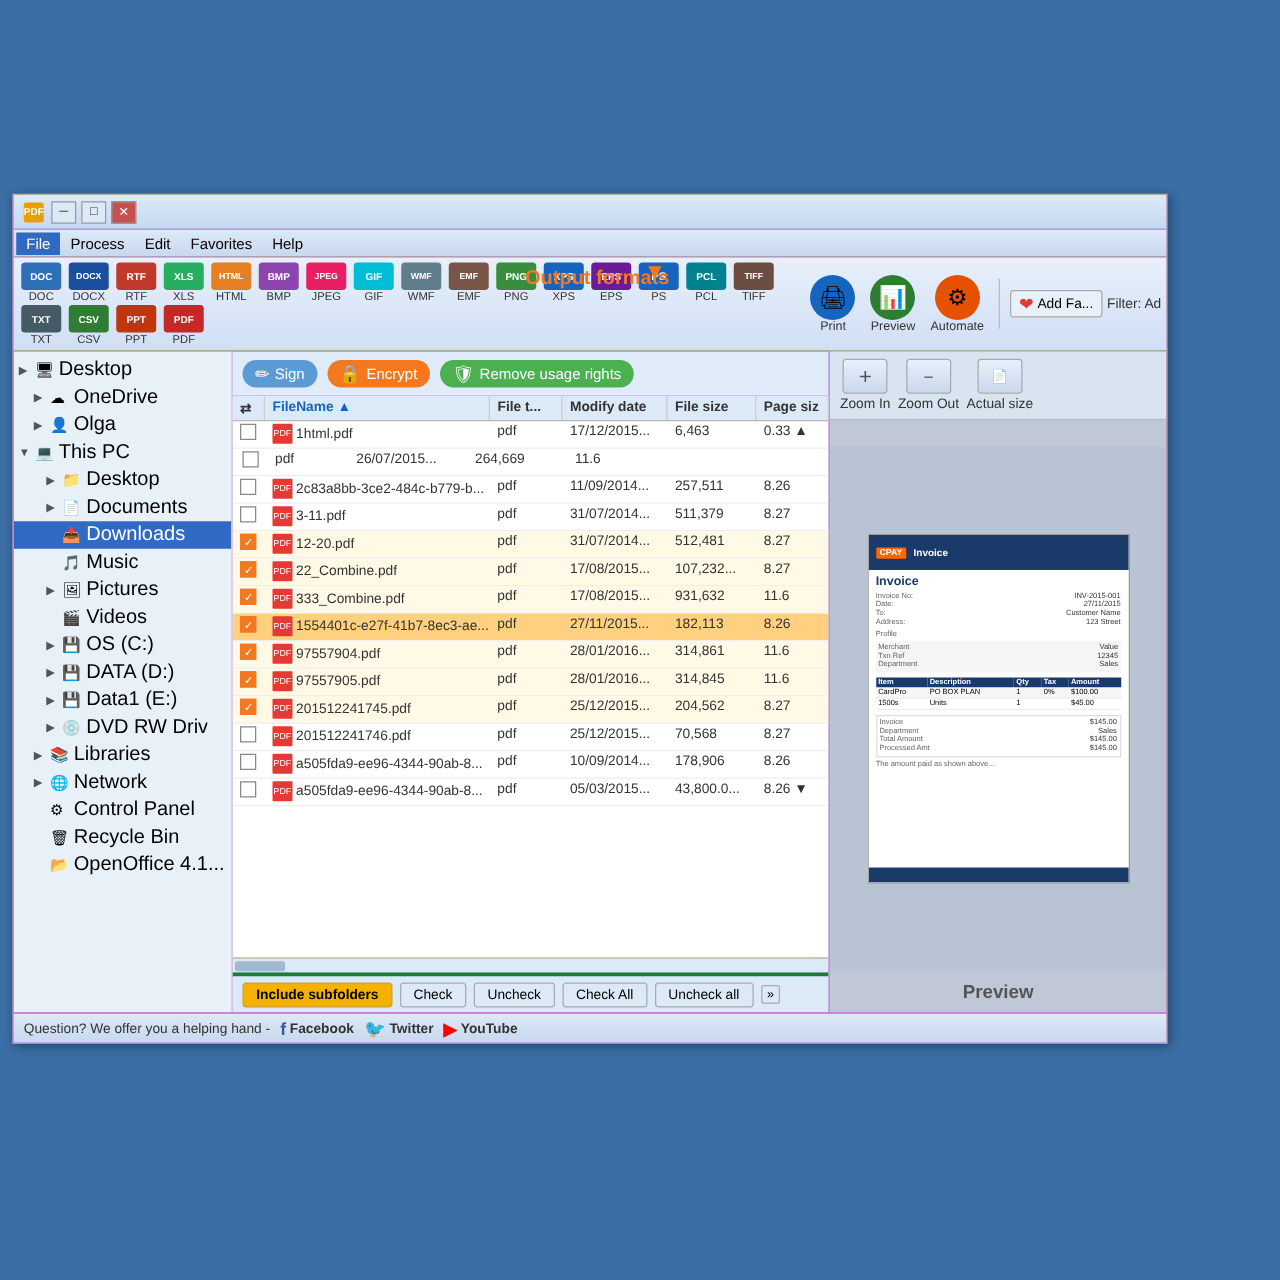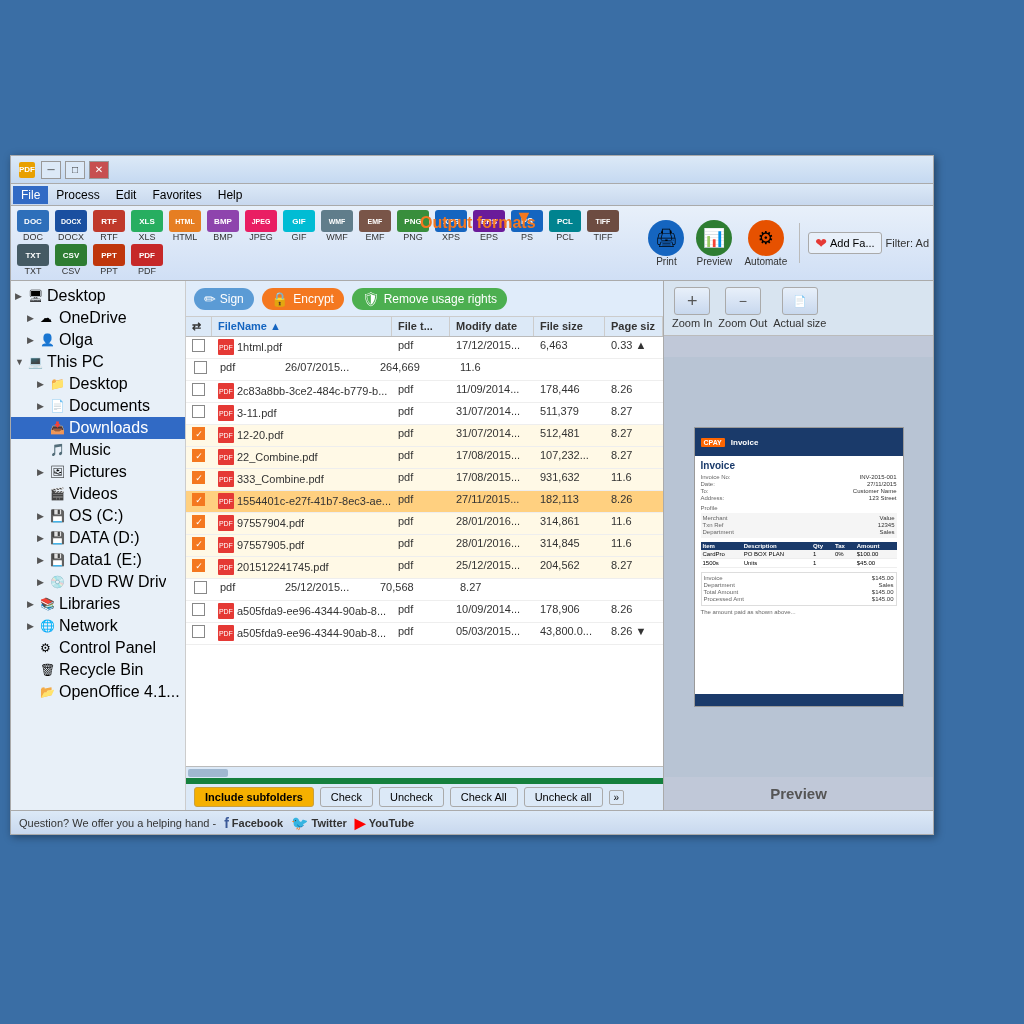"178,446" div.file-cell { text: 178,446 -> 257,511 }
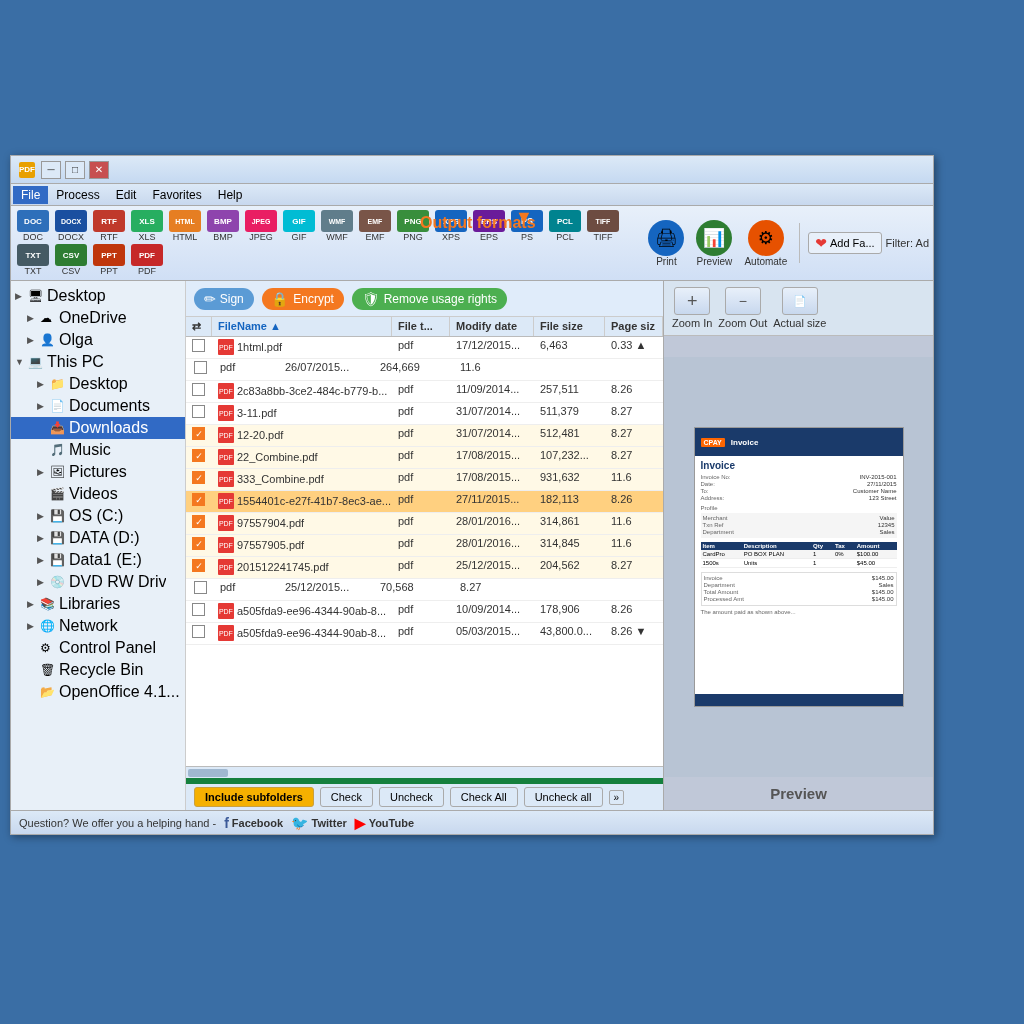"201512241746.pdf" div.file-cell { html: none -> <div><div>PDF</div>201512241746.pdf</div> }
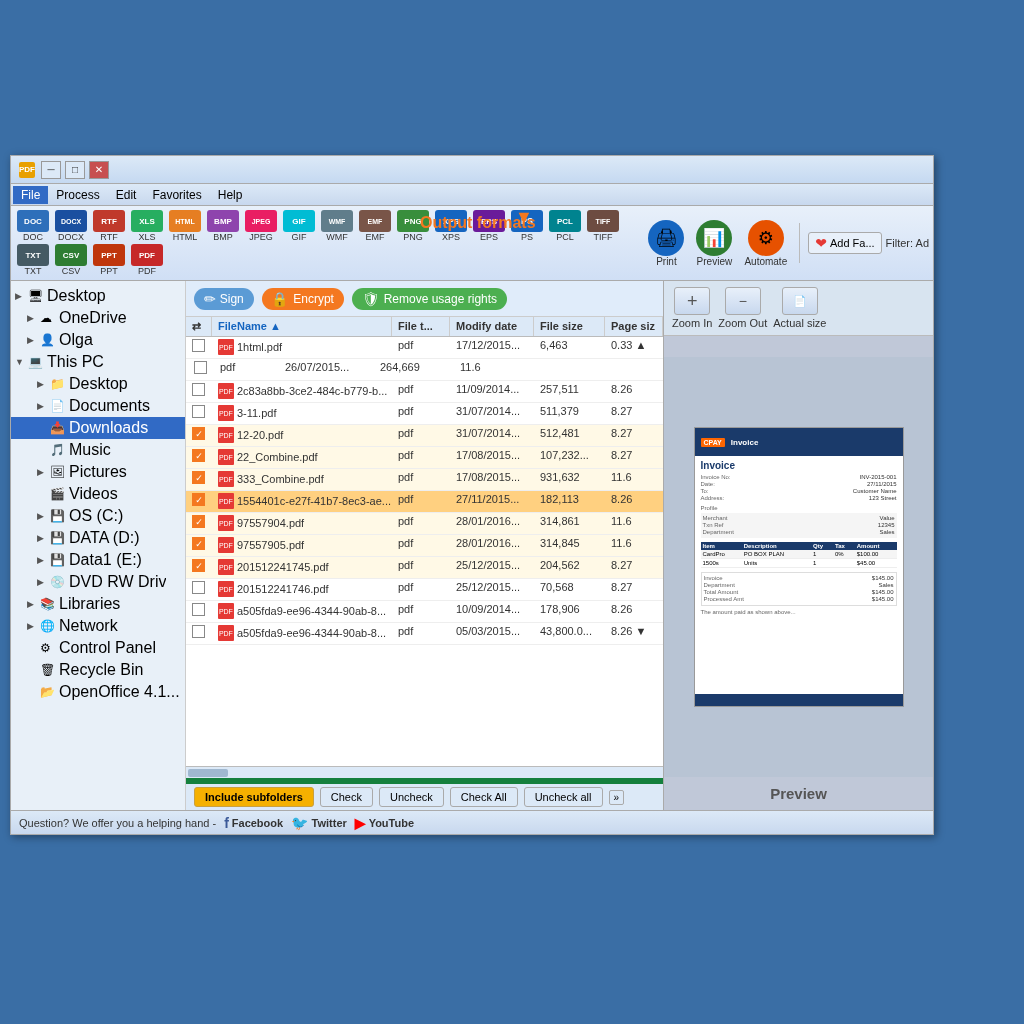"Include subfolders" .bottom-bar { border-top: 6px solid #15803d -> 3px solid #15803d }
